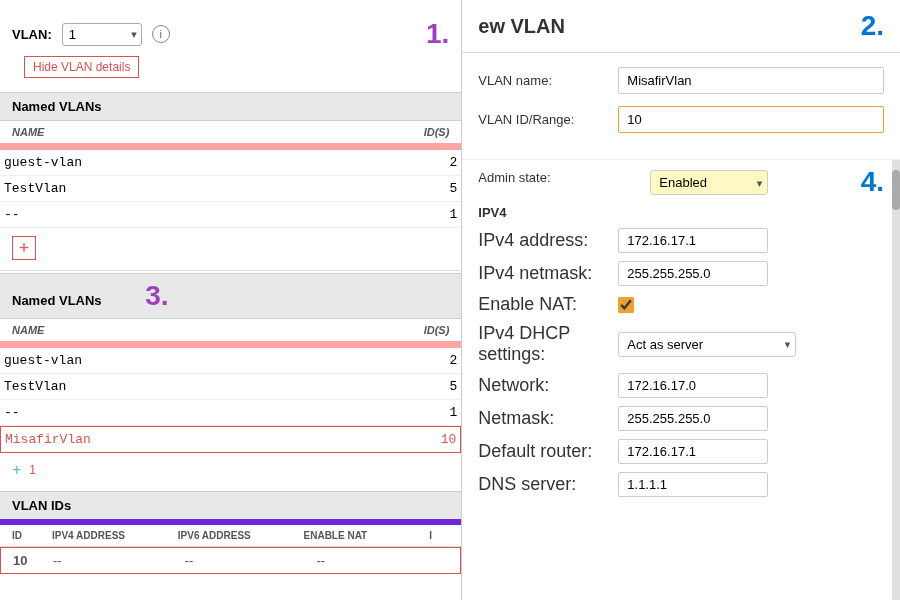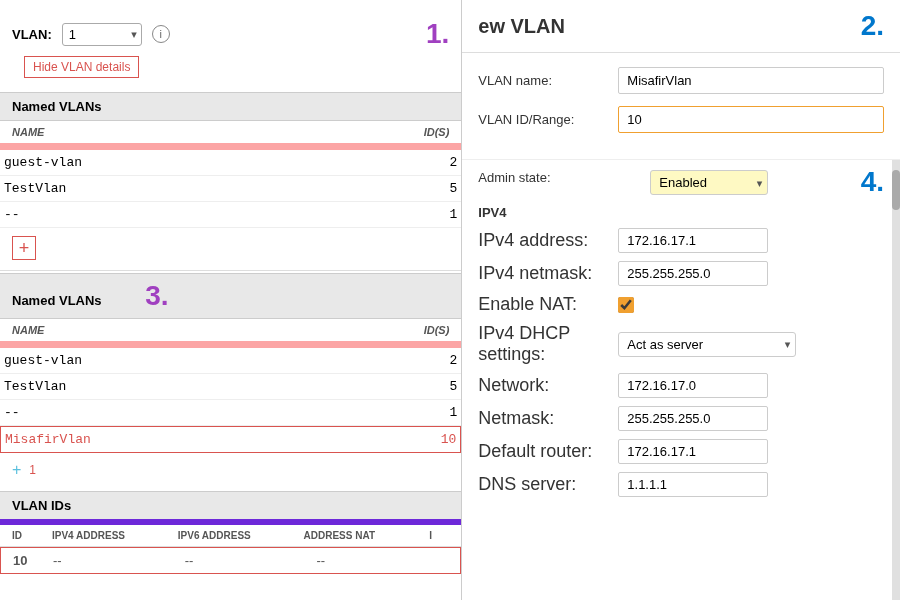"ADDRESS NAT" span.vid-col-nat { text: ADDRESS -> ENABLE }
